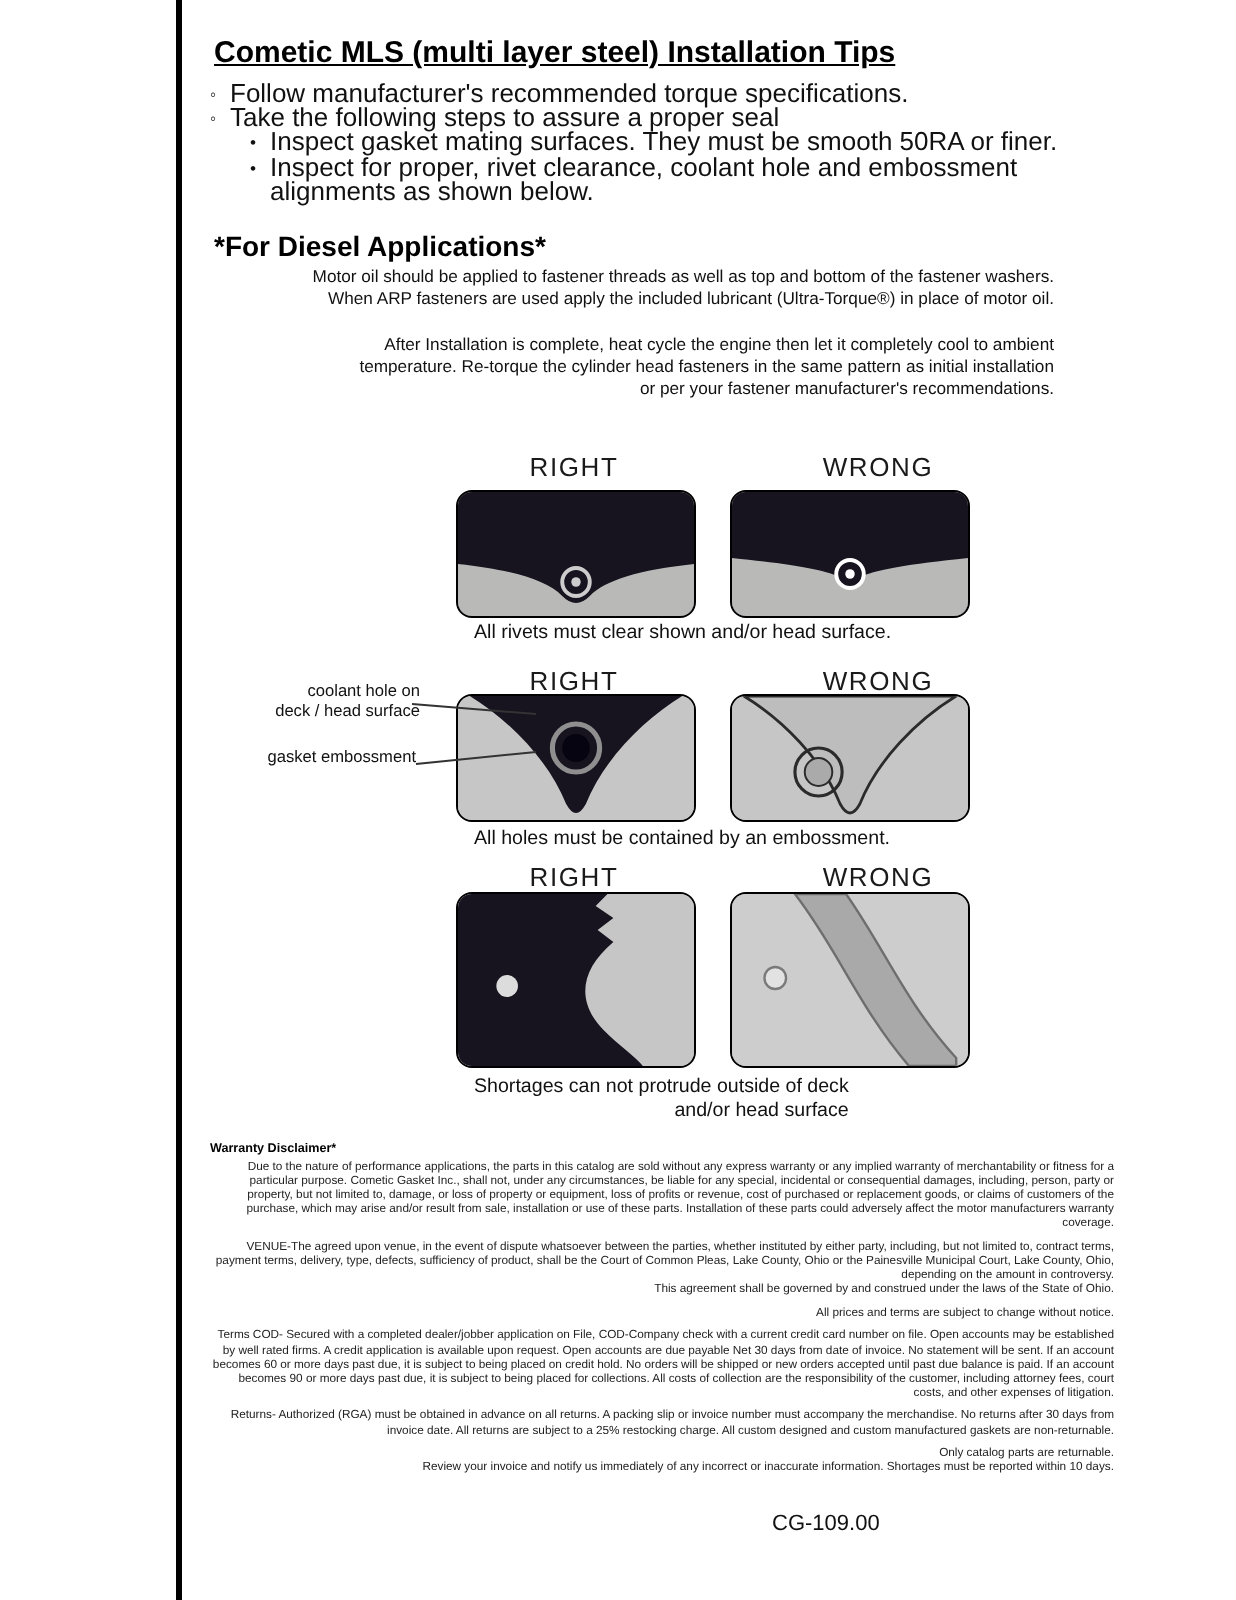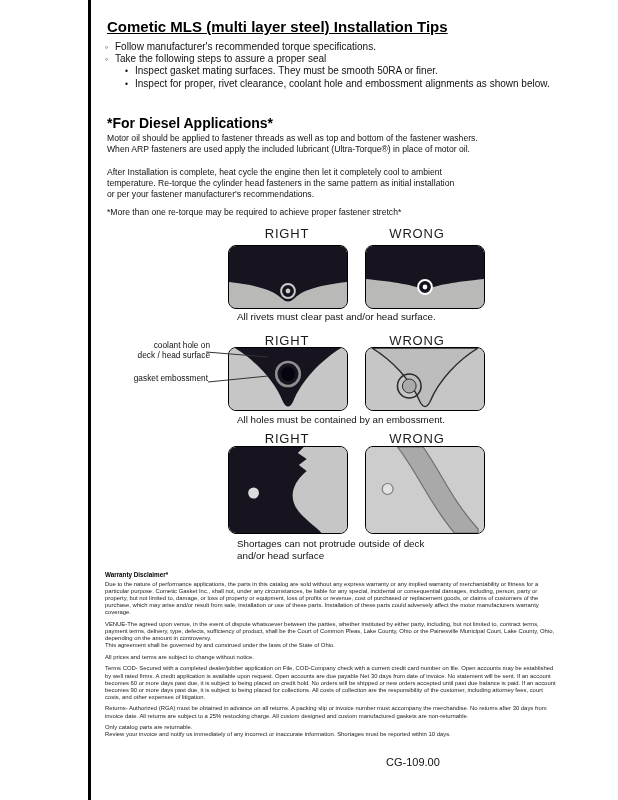"Follow manufacturer's recommended torque" .tips { font-size: 10px -> 13px }
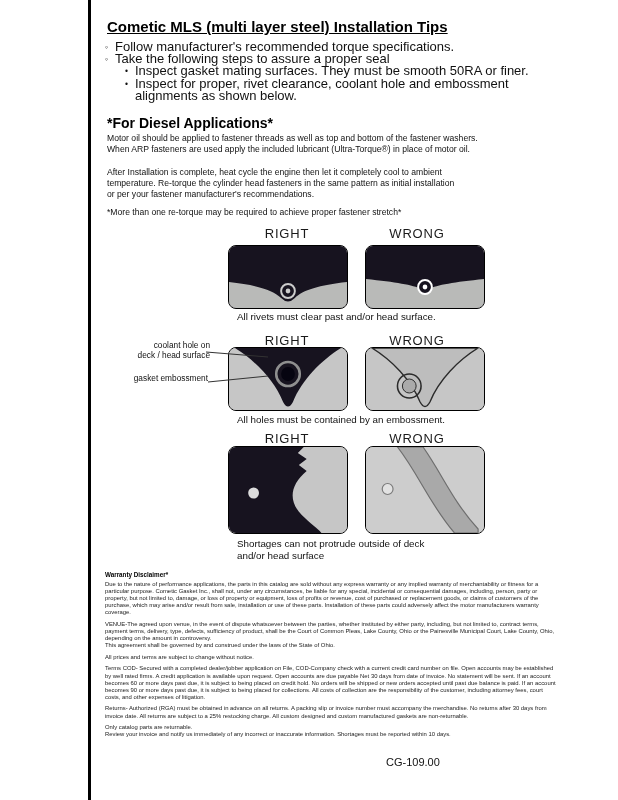"Motor oil should be applied" .pre { text-align: none -> right }
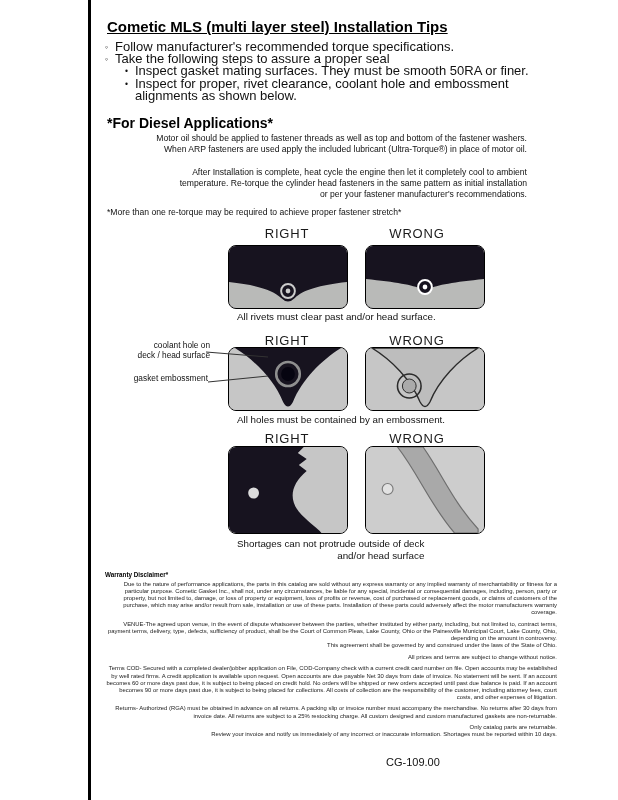"*More than one re-torque may" p.note { html: <p>*More than one re-torque may be required to achieve proper fastener stretch*</p> -> none }
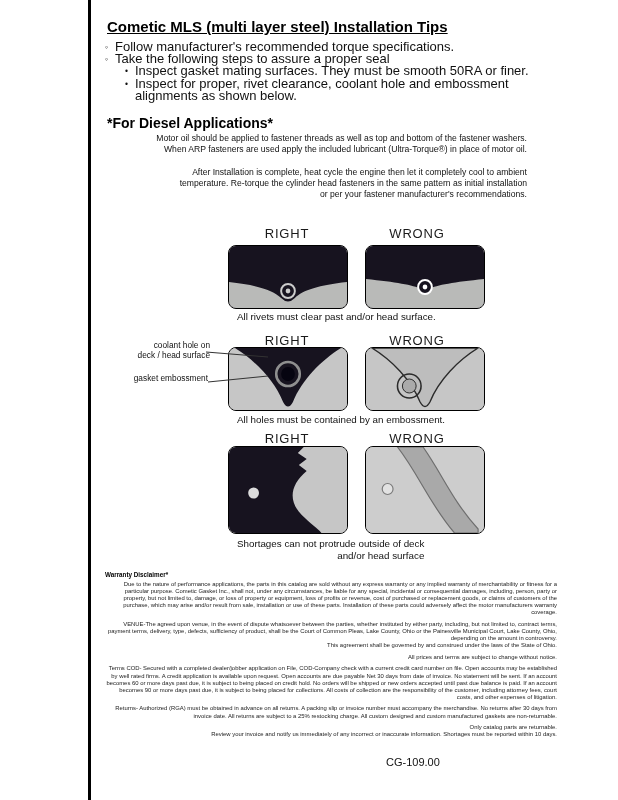"WRONG" .hdrR { left: 358px -> 380px }
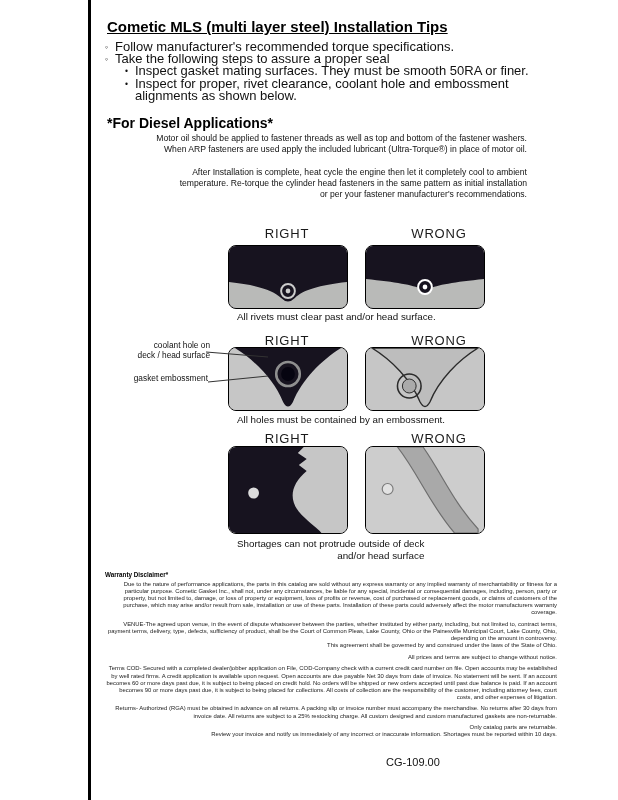"All rivets must clear past" div.caption { text: past -> shown }
